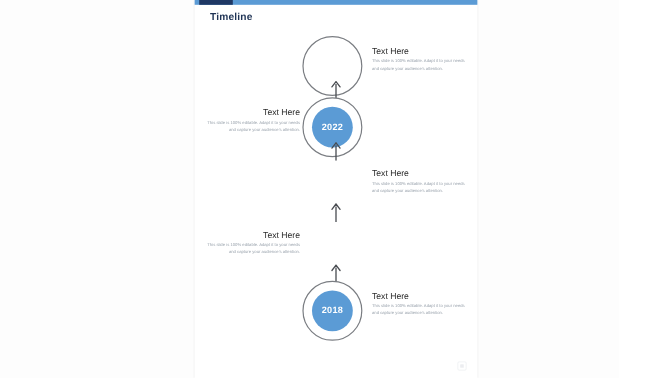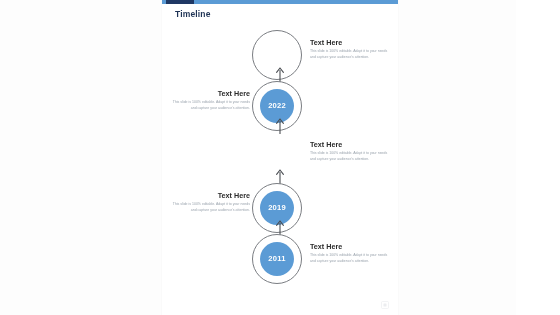"Text Here" .tb-heading { font-weight: bold -> normal }
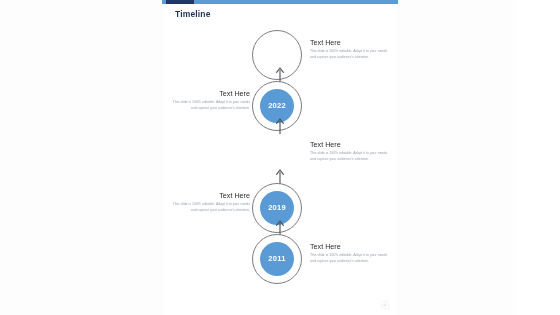"2019" div.circle-wrap { html: <div> <div></div> <div> <span>2019</span> </div> </div> -> none }
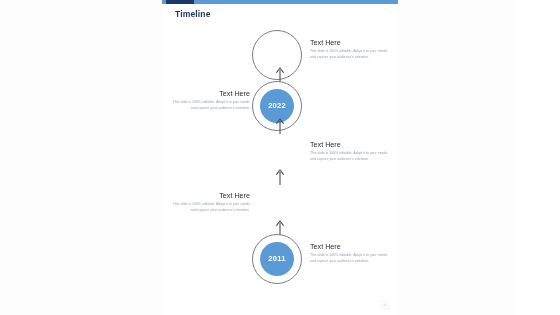"2011" span.year { text: 2011 -> 2018 }
